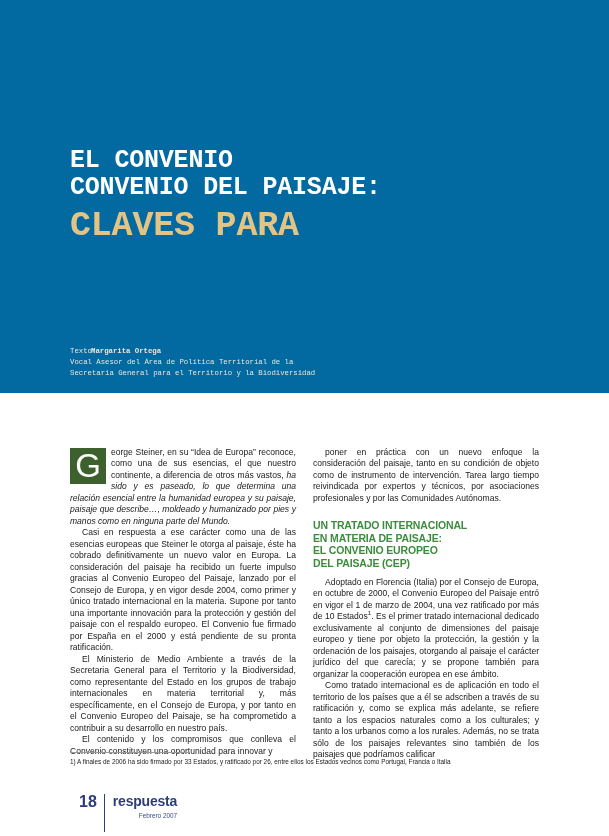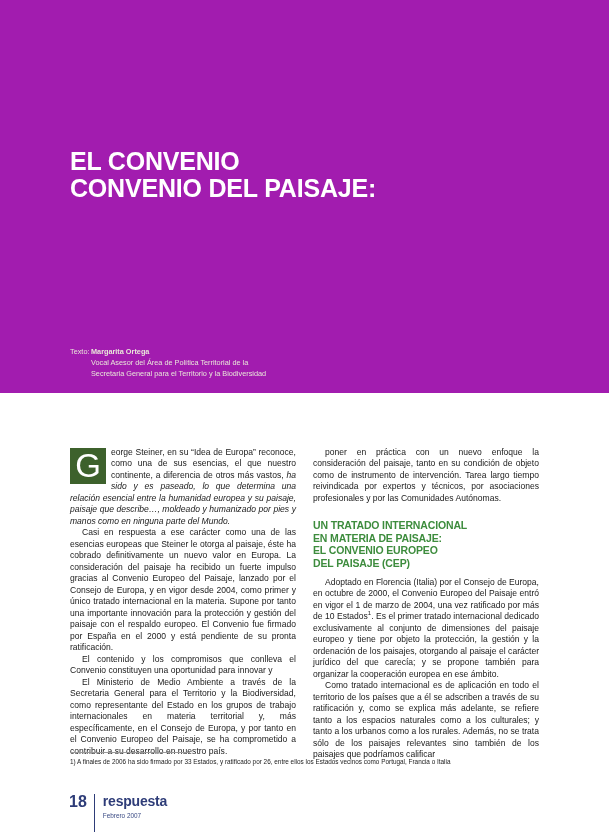"EL CONVENIO" .hero { background: #a21caf -> #0369a1; font-family: none -> Liberation Mono, monospace }
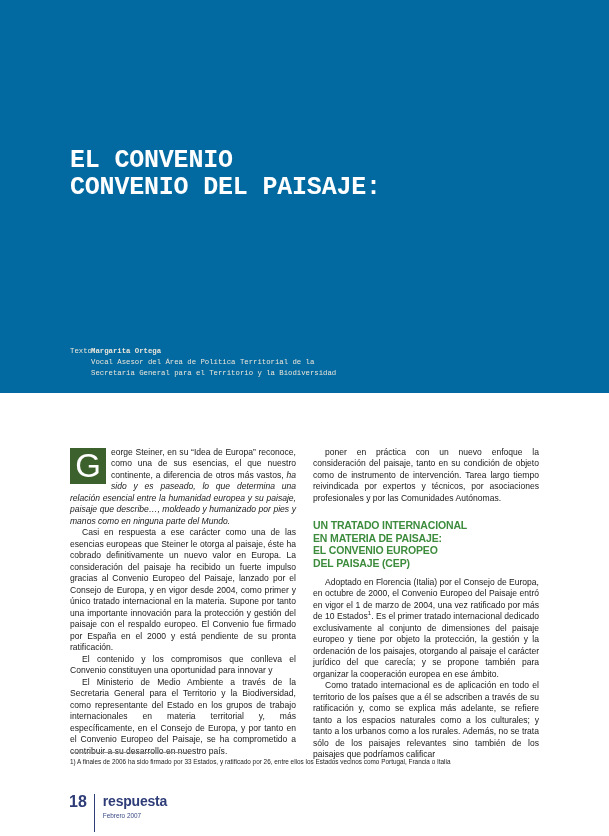"CLAVES PARA" div.title-line { html: none -> <div>CLAVES PARA</div> }
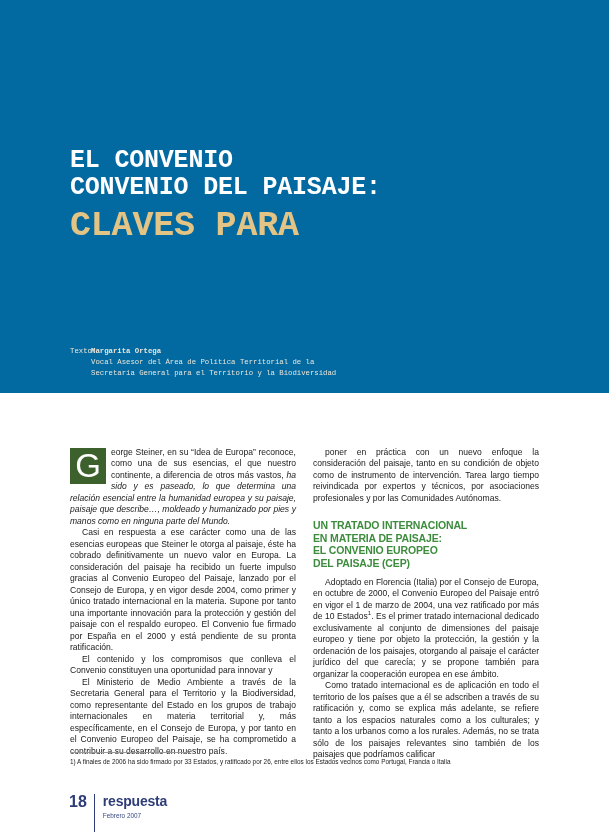"Vocal Asesor del Área de" .credit-sub { margin-left: 21px -> none }
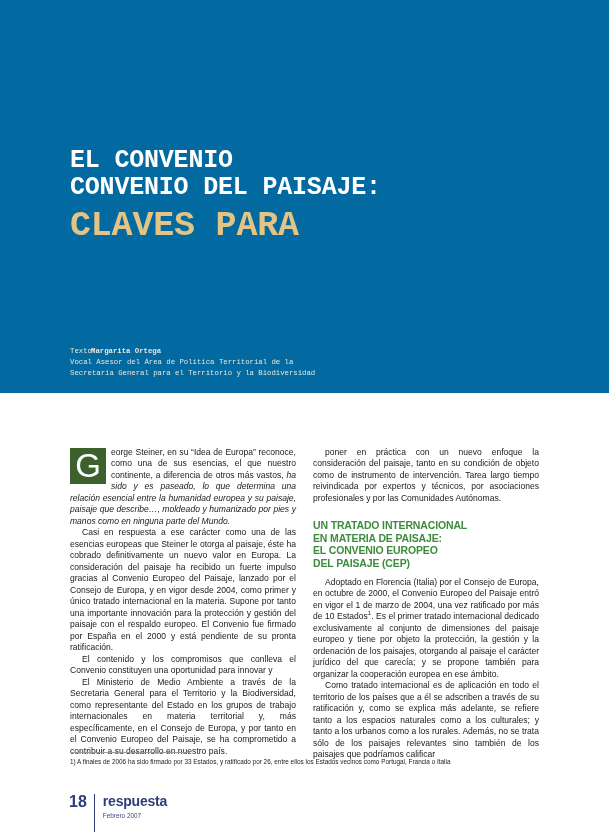"El contenido y los compromisos" p.body { order: before "El Ministerio de Medio Ambiente" -> after "El Ministerio de Medio Ambiente" }
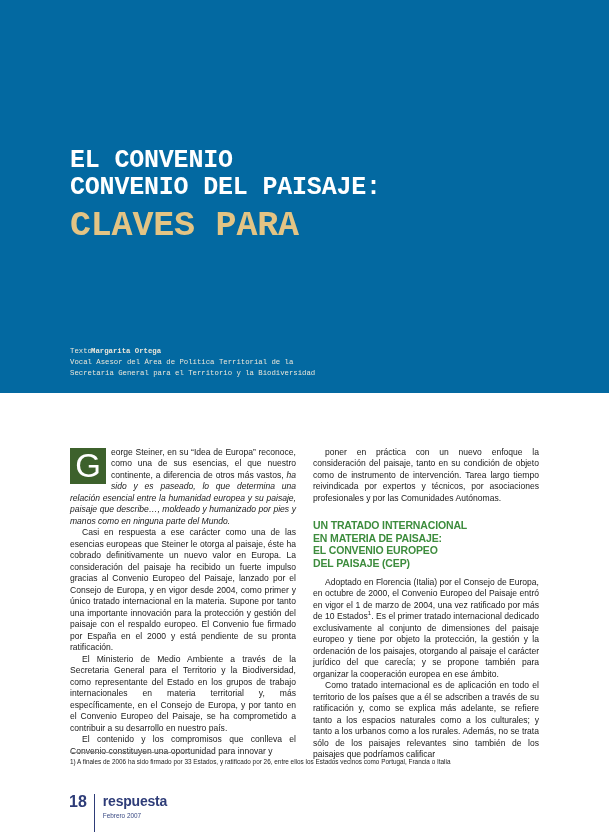"18" .footer { left: 69px -> 79px; text-align: none -> right }
